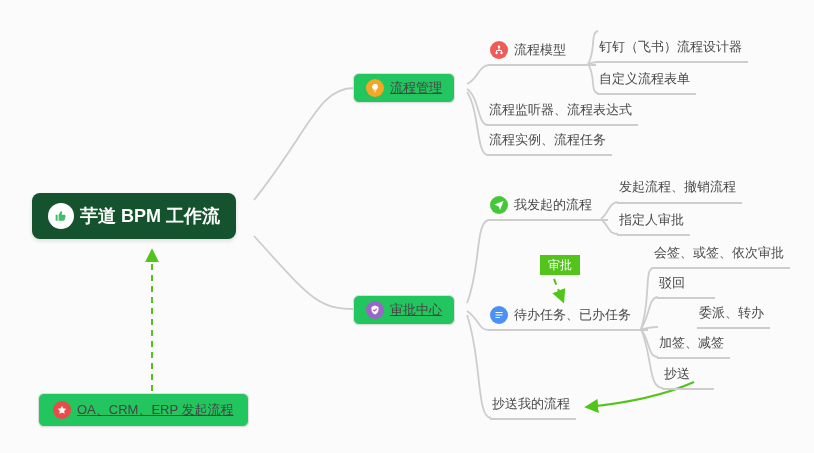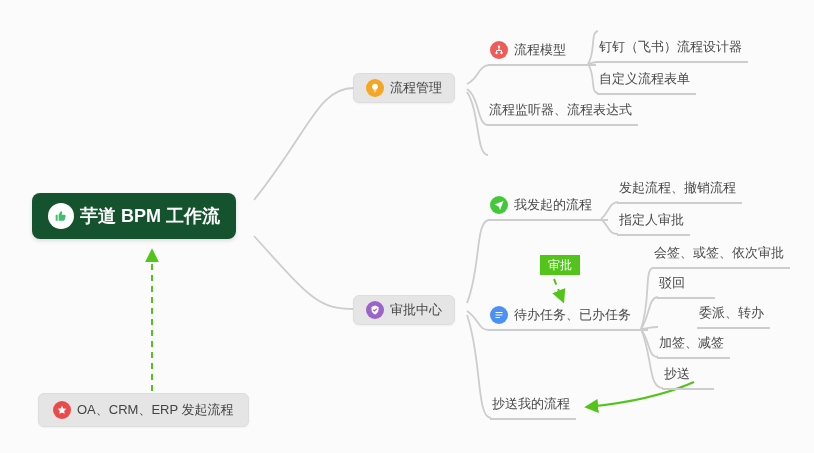"流程管理" .box { background: #e5e5e5 -> #22c55e; text-decoration: none -> underline }
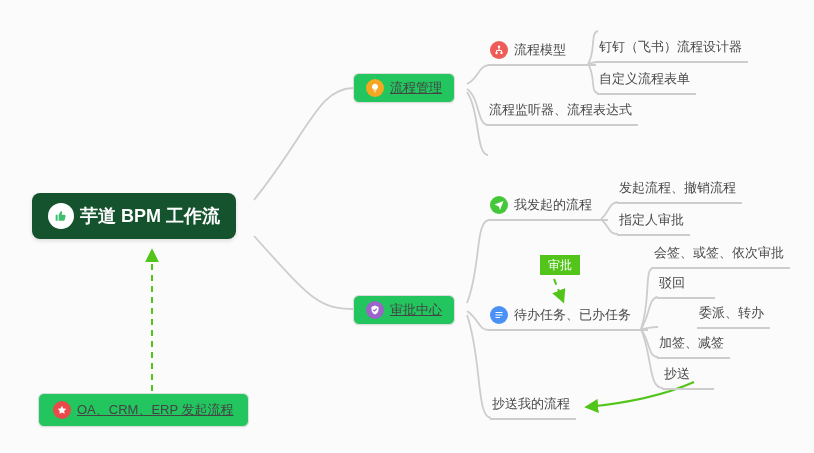"流程实例、流程任务" div.node { html: none -> <div> <span>流程实例、流程任务</span> </div> }
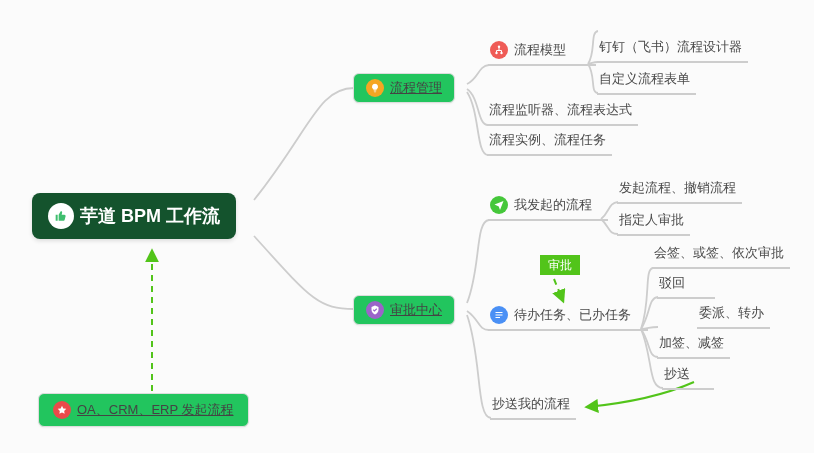"发起流程、撤销流程" div.node { font-family: none -> Liberation Mono, monospace }
